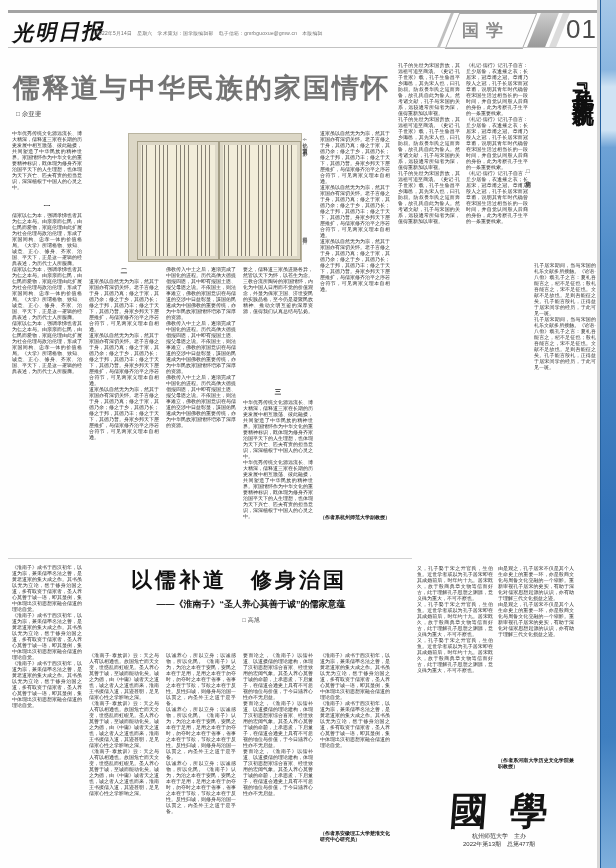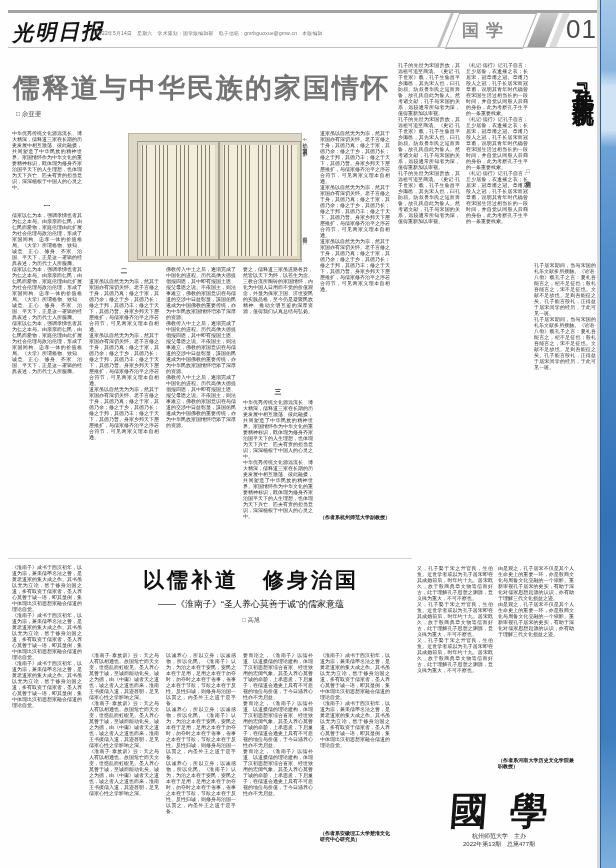"以儒补道 修身治国" .b-hl { left: 90px -> 78px }
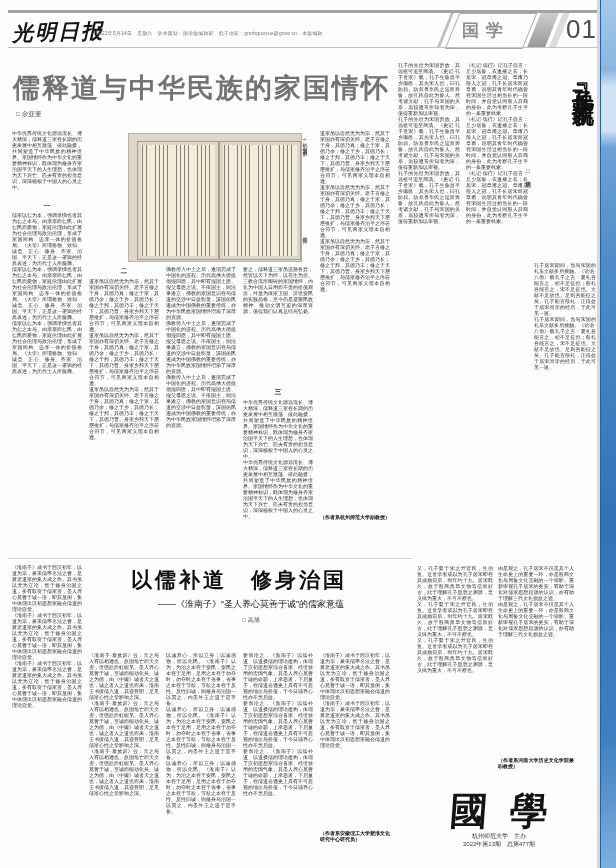"——《淮南子》“圣人养心莫善于诚”的儒家意蕴" .b-sub { font-weight: 400 -> 700 }
